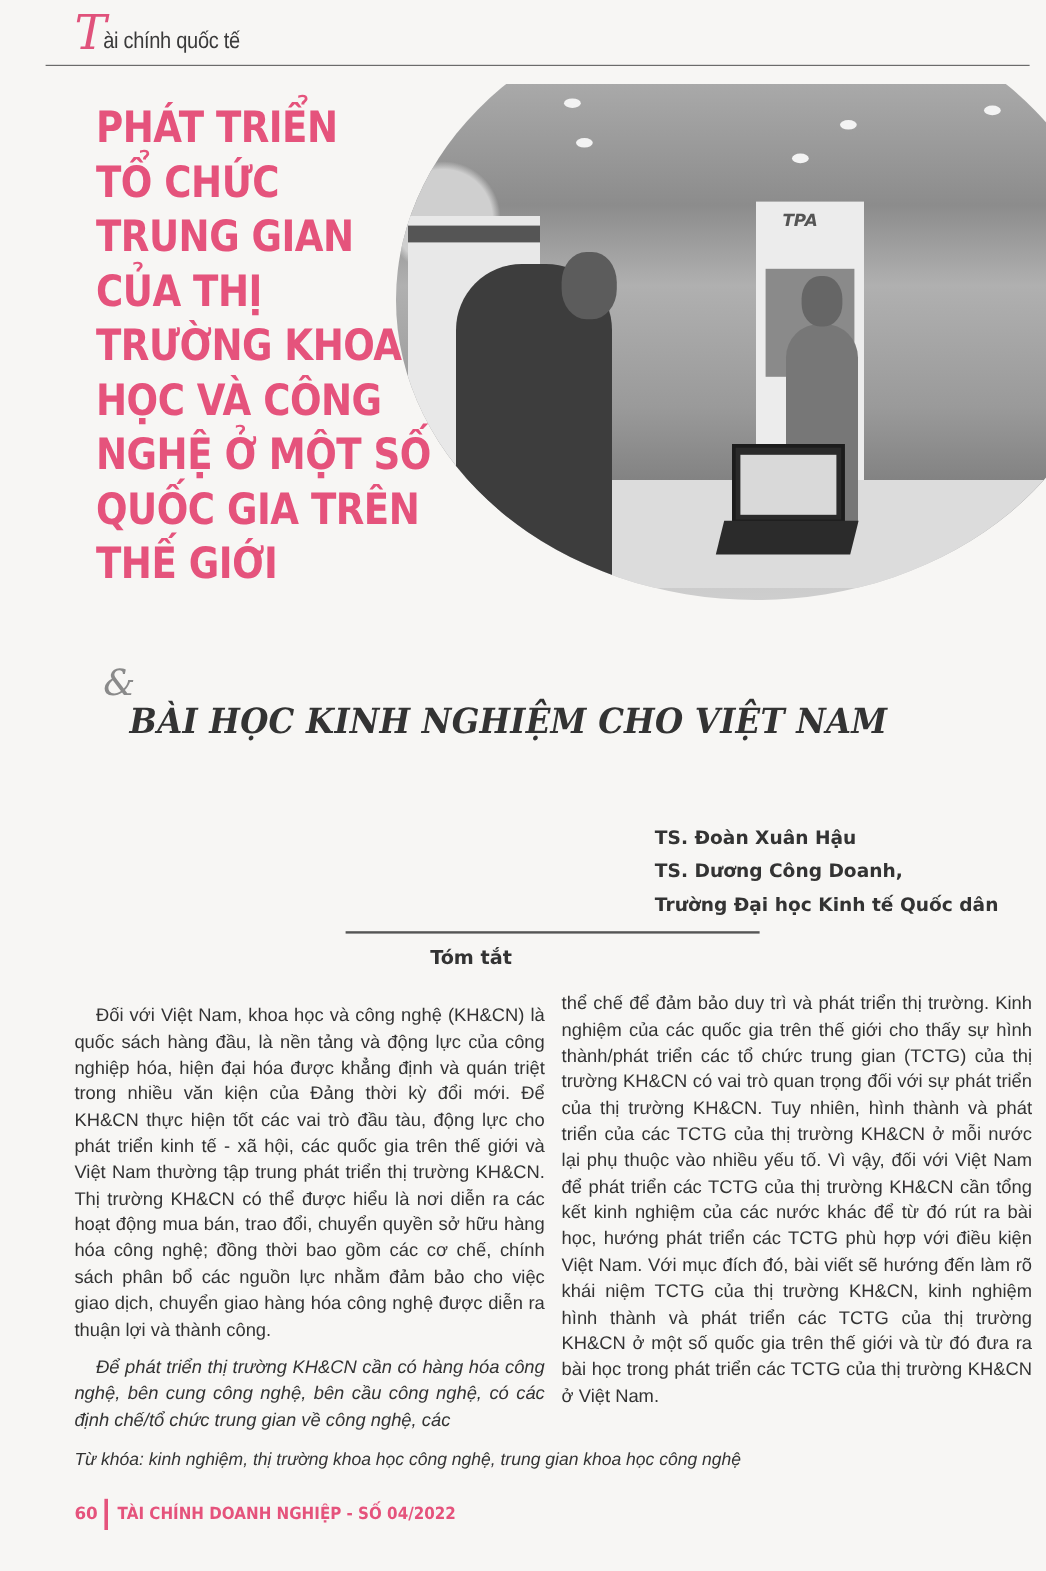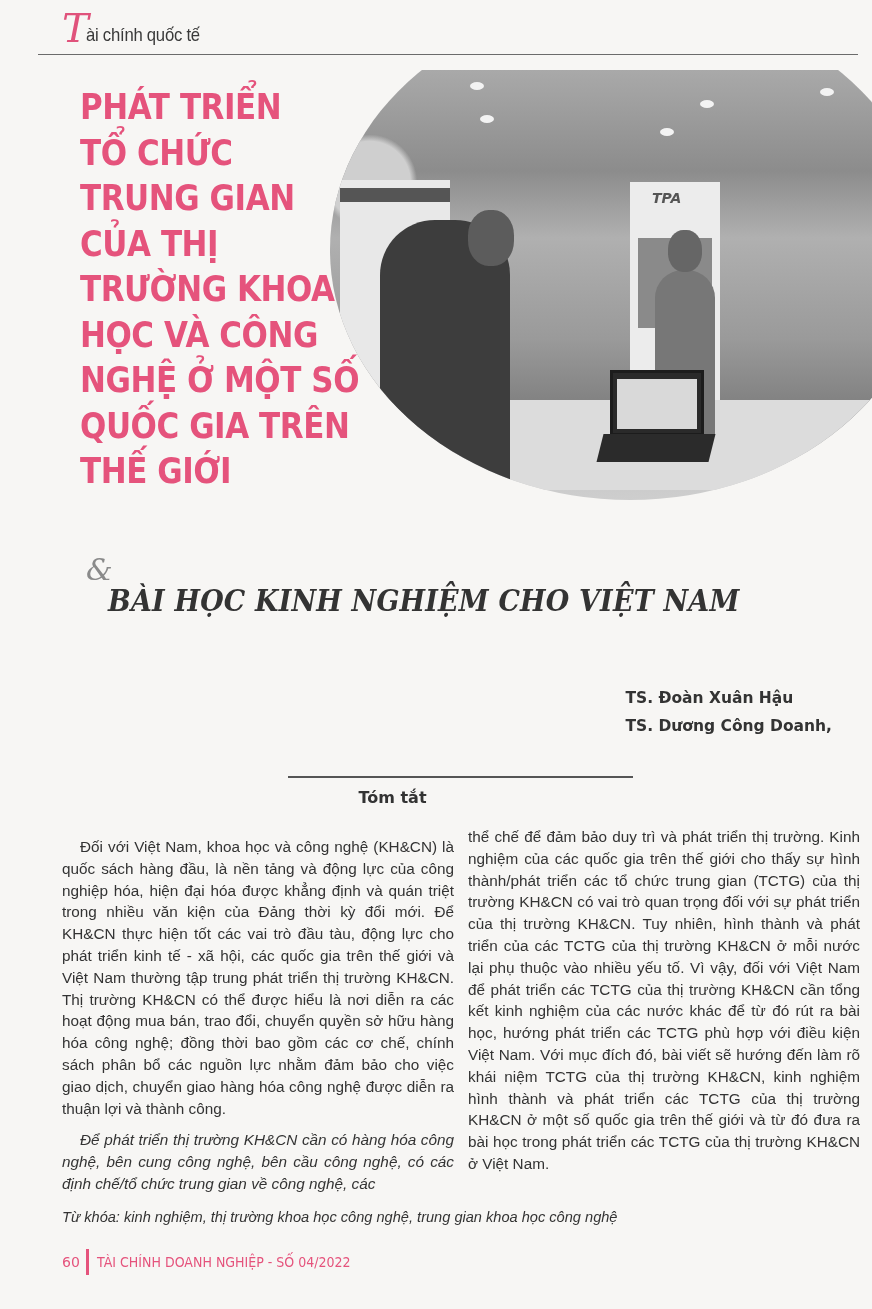"TPA" .photo .banner-right { top: 112px -> 98px }
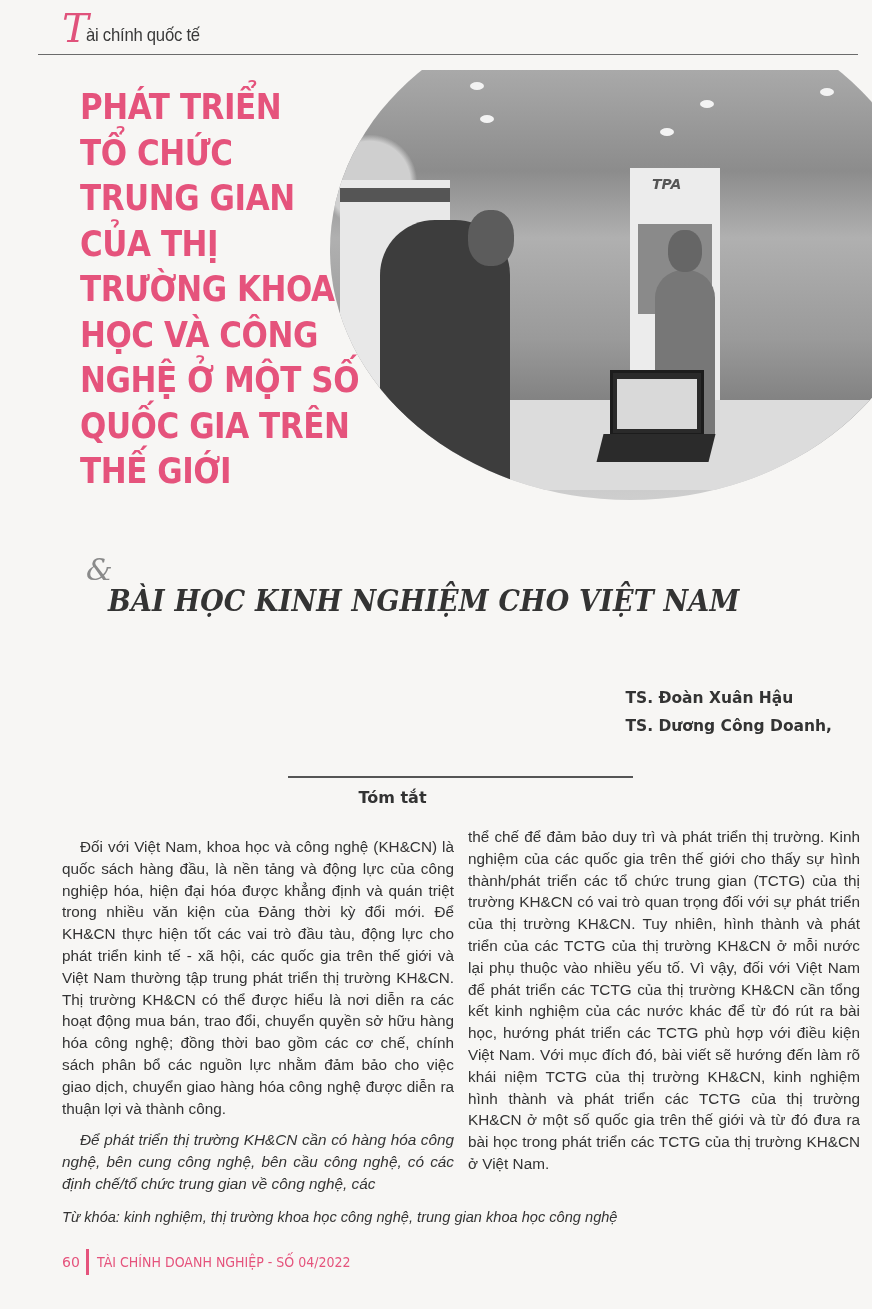"Trường Đại học Kinh tế" div { html: none -> <div>Trường Đại học Kinh tế Quốc dân</div> }
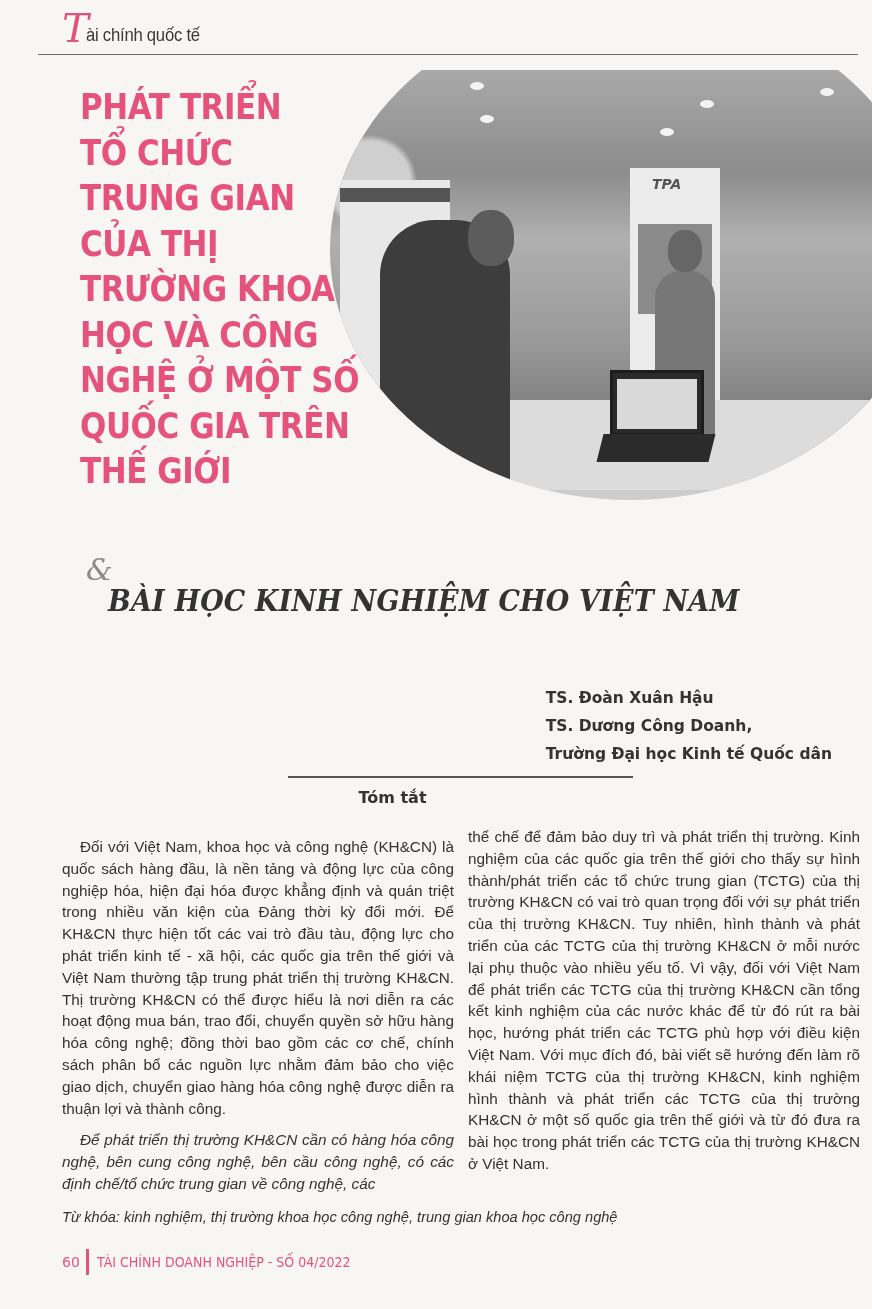"60" .footer { font-weight: normal -> bold }
